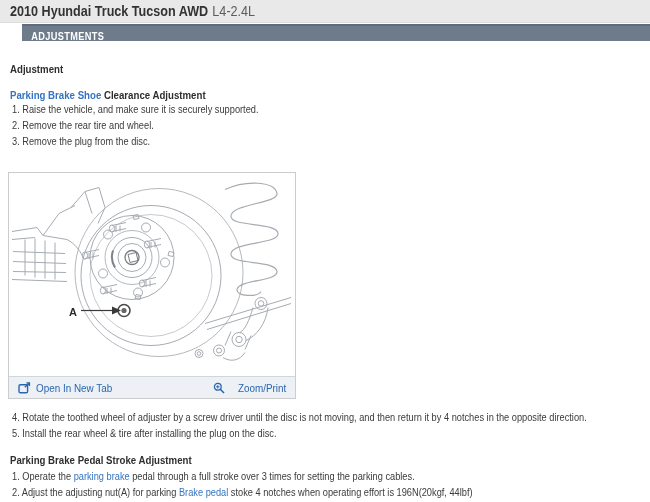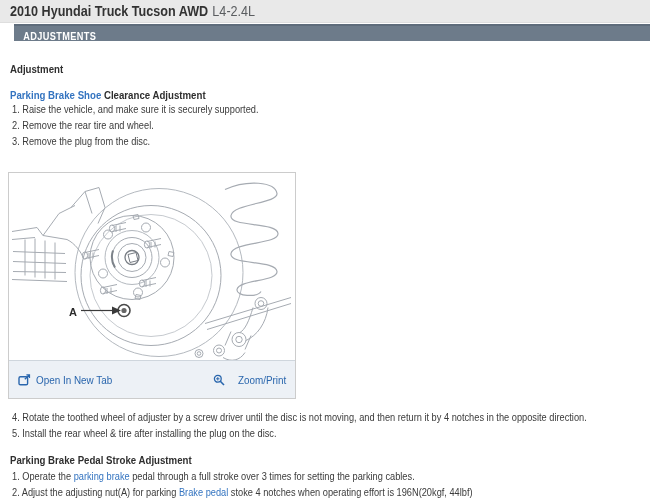"ADJUSTMENTS" .section-bar { left: 14px -> 22px }
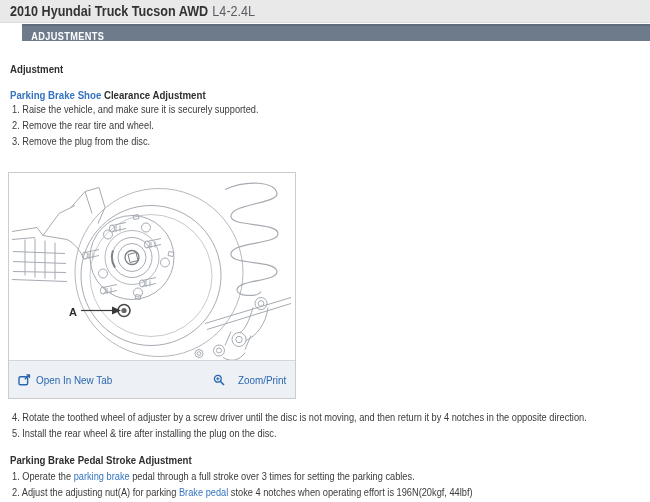"Open In New Tab" .fig-footer { padding: 8px 9px -> 0 9px }
